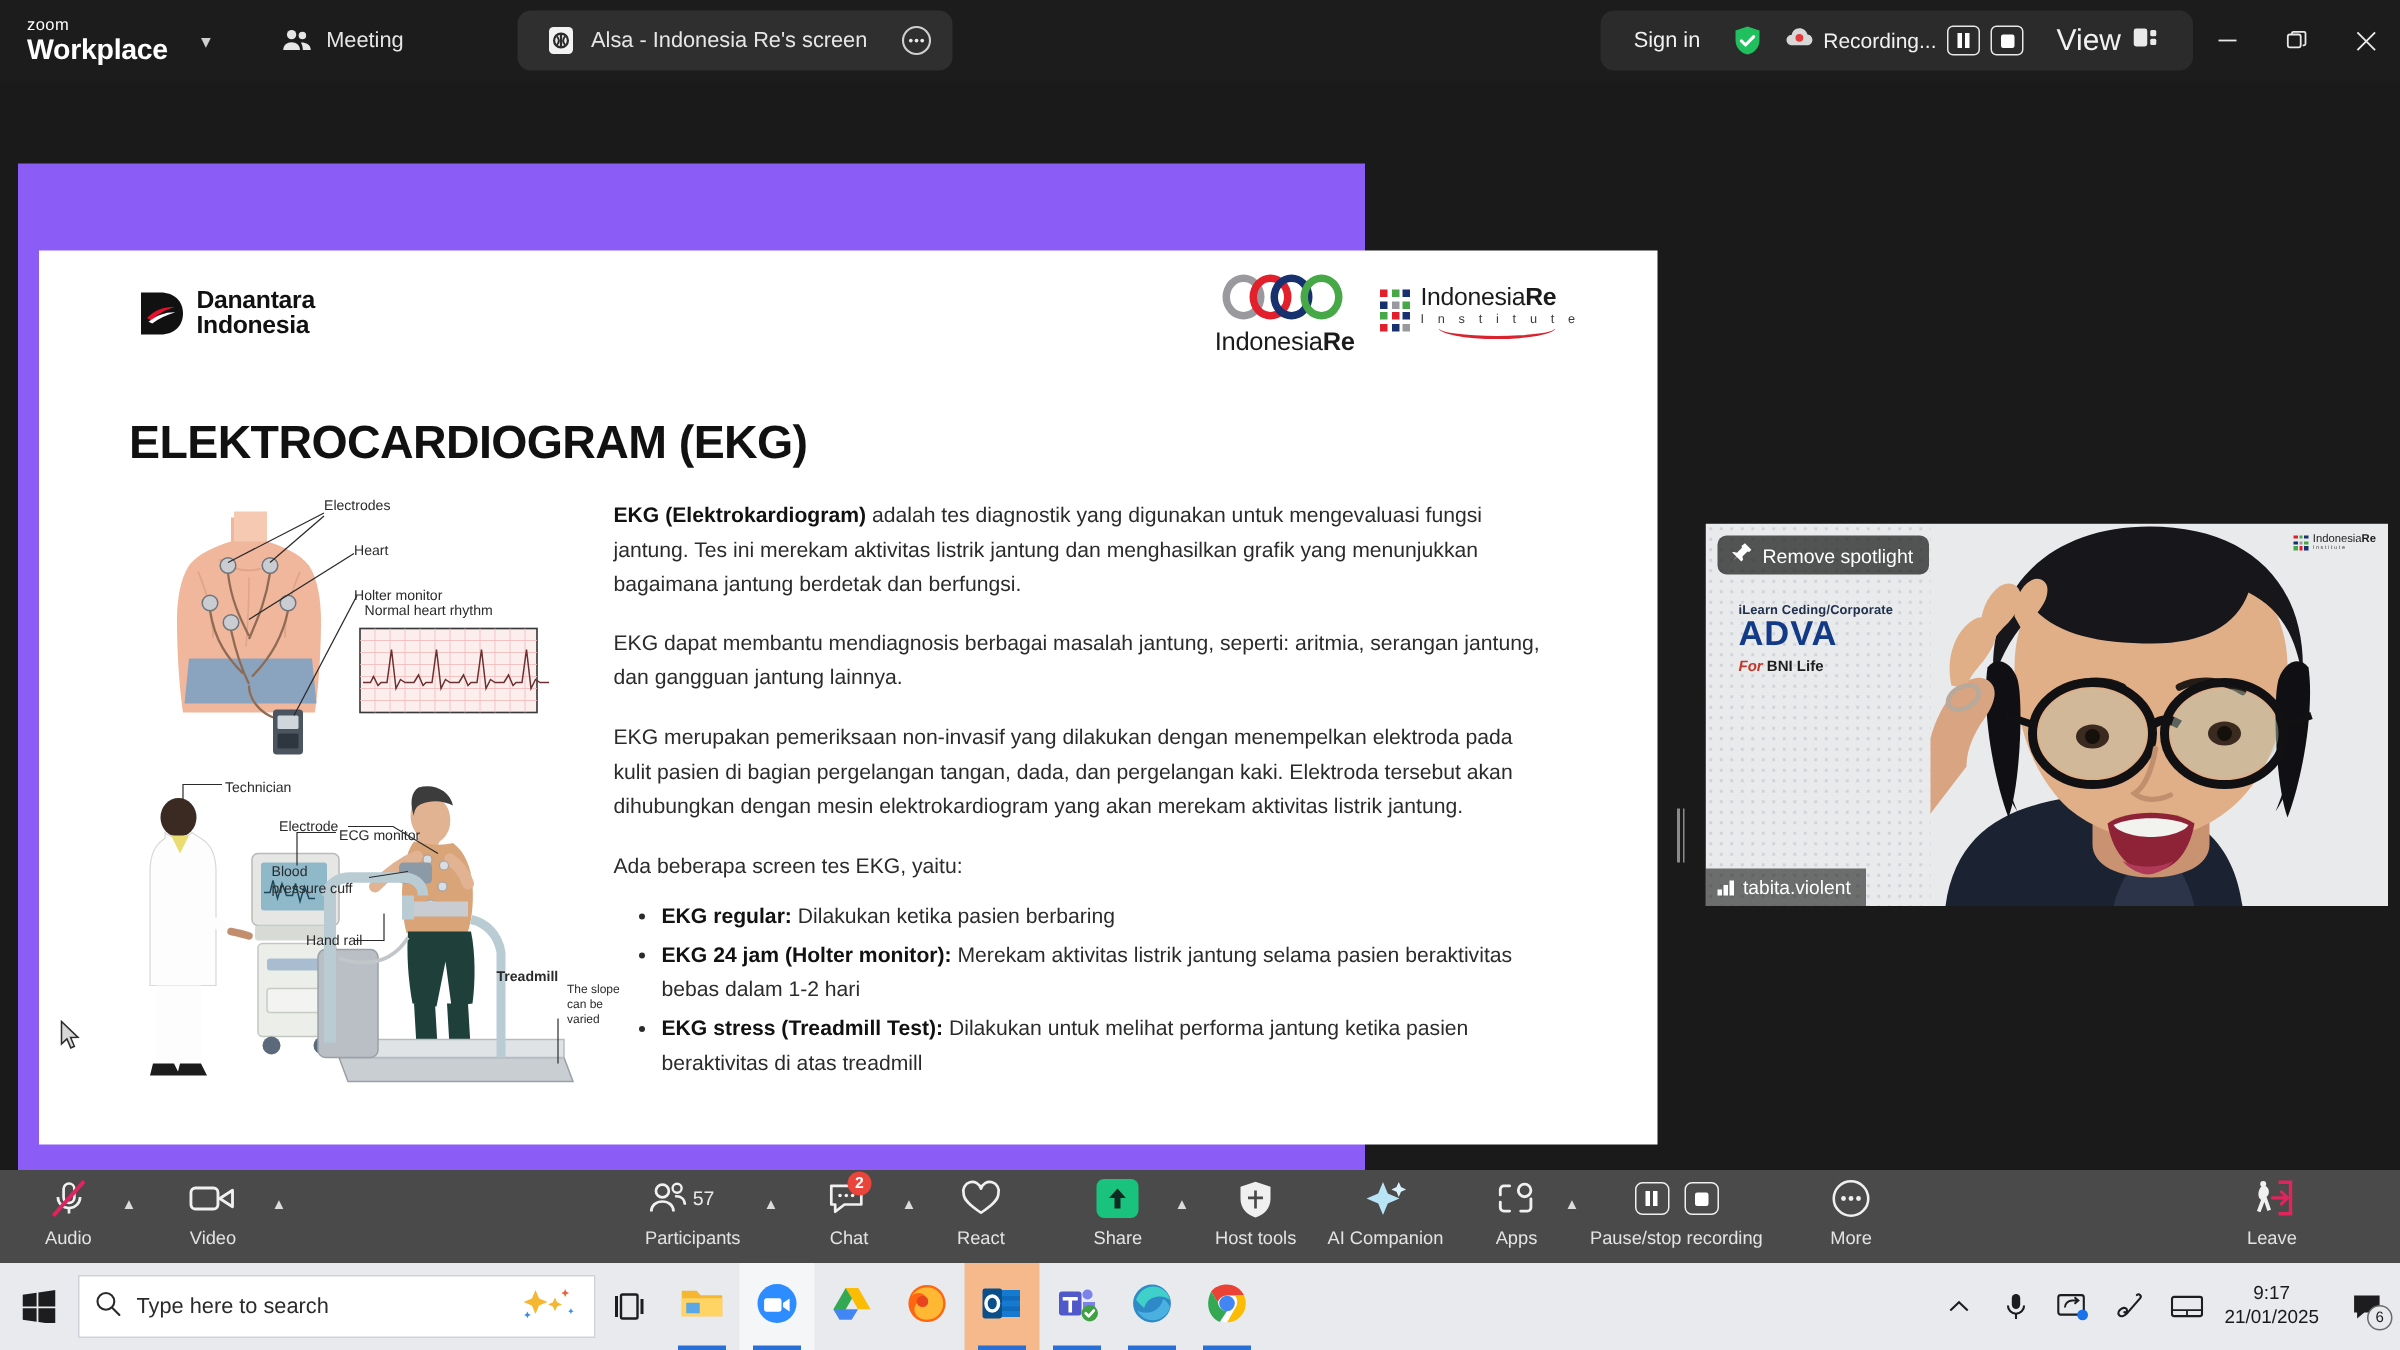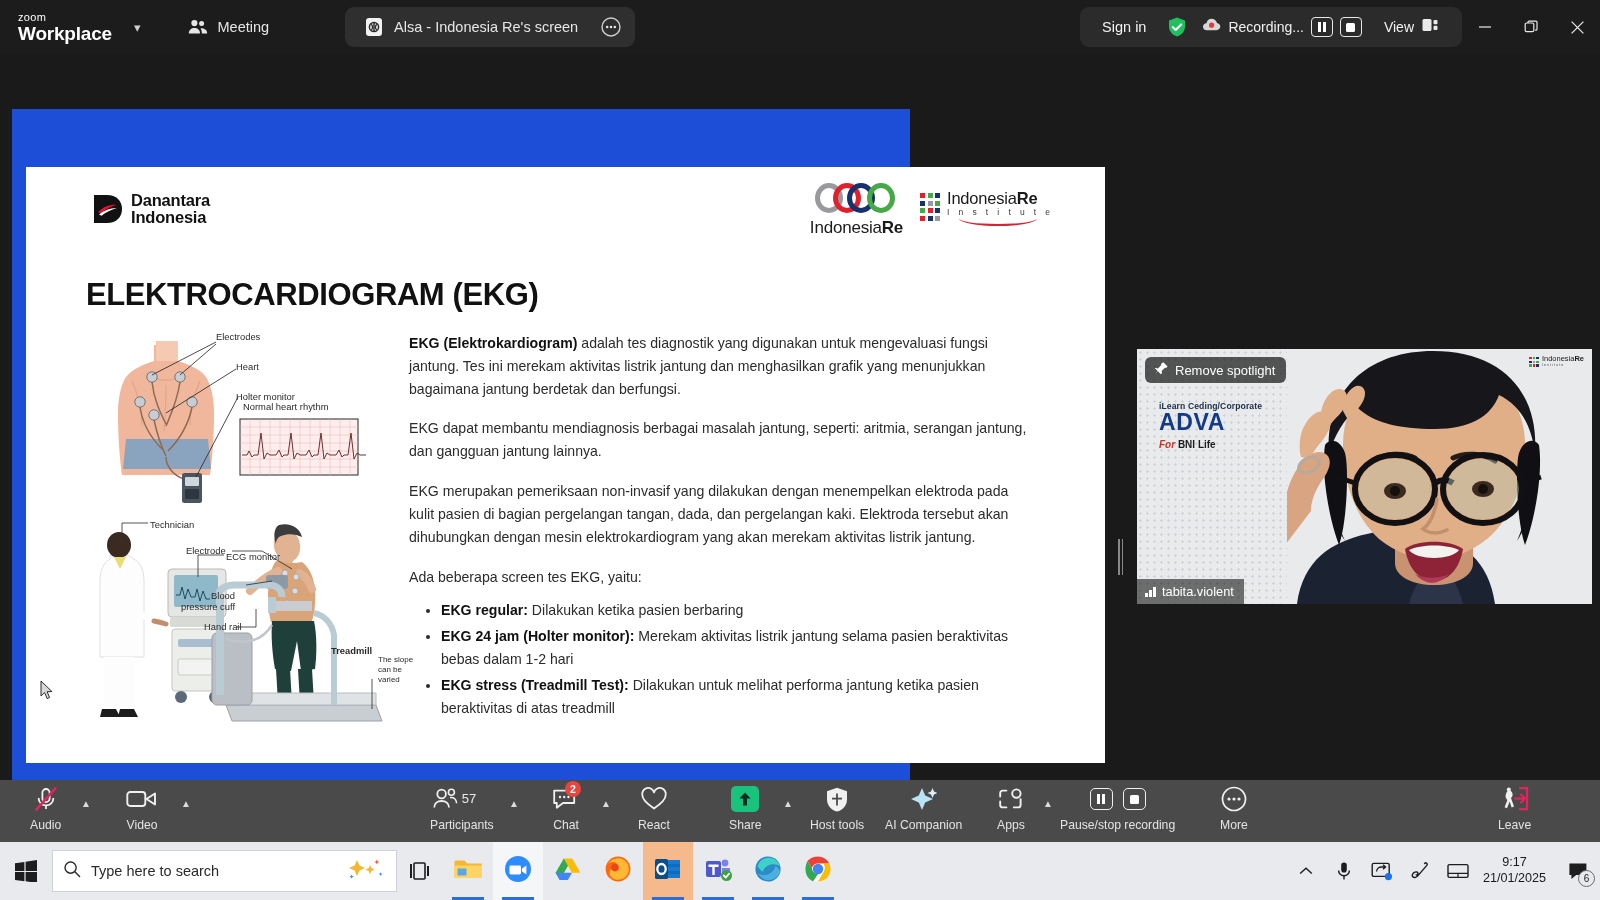"View" #view-label { font-size: 14px -> 20px }
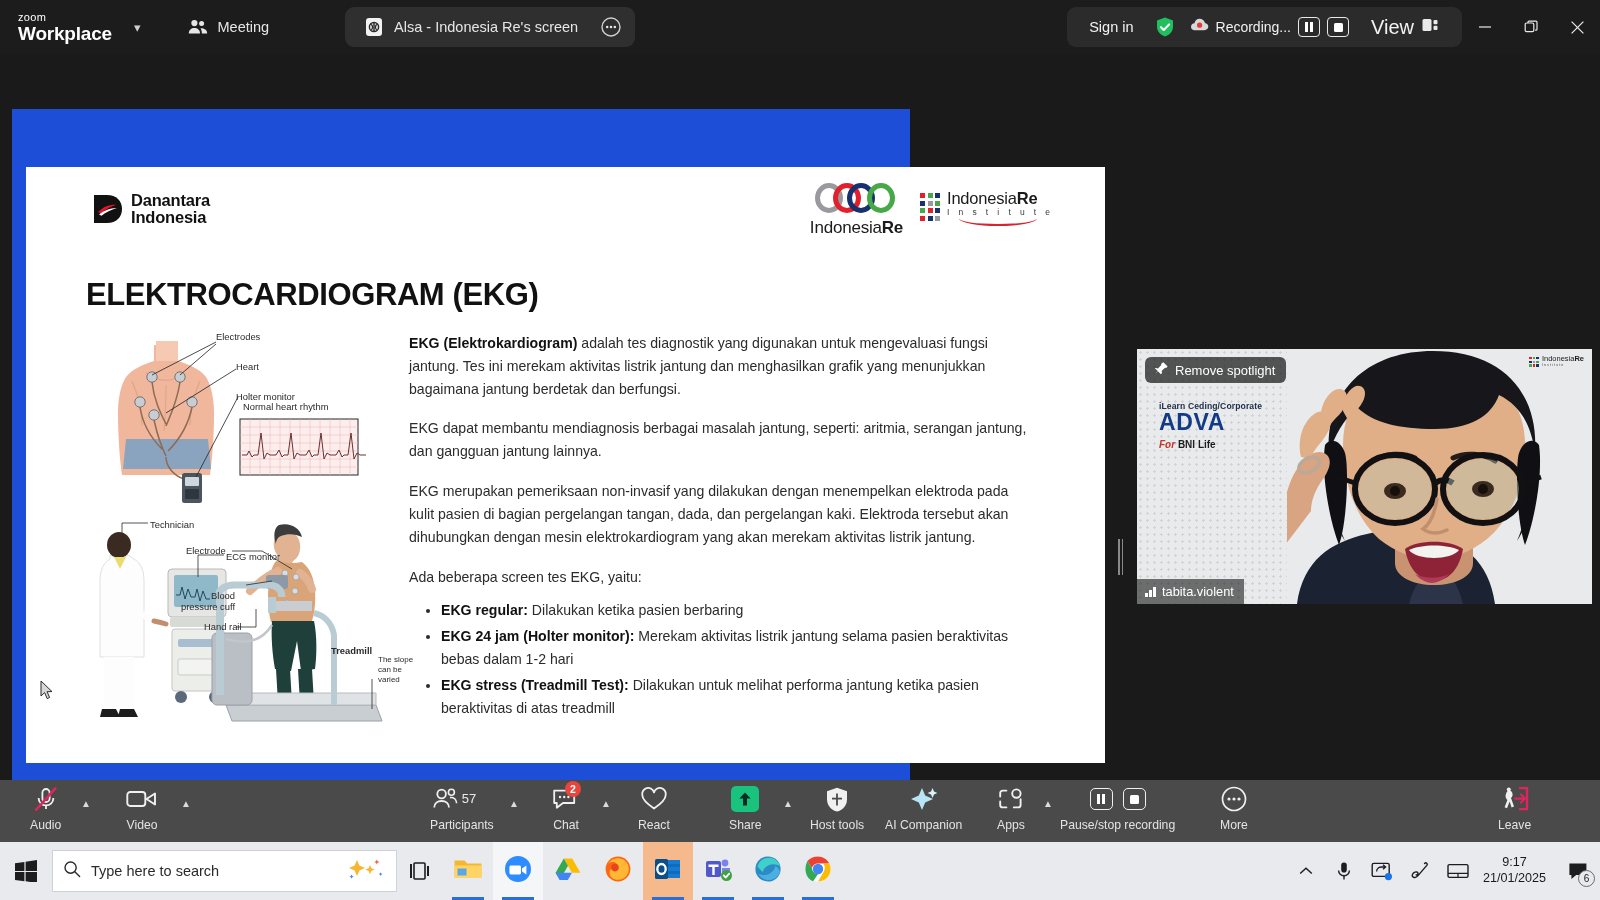"Danantara" #share-frame { background: #1d4ed8 -> #8b5cf6 }
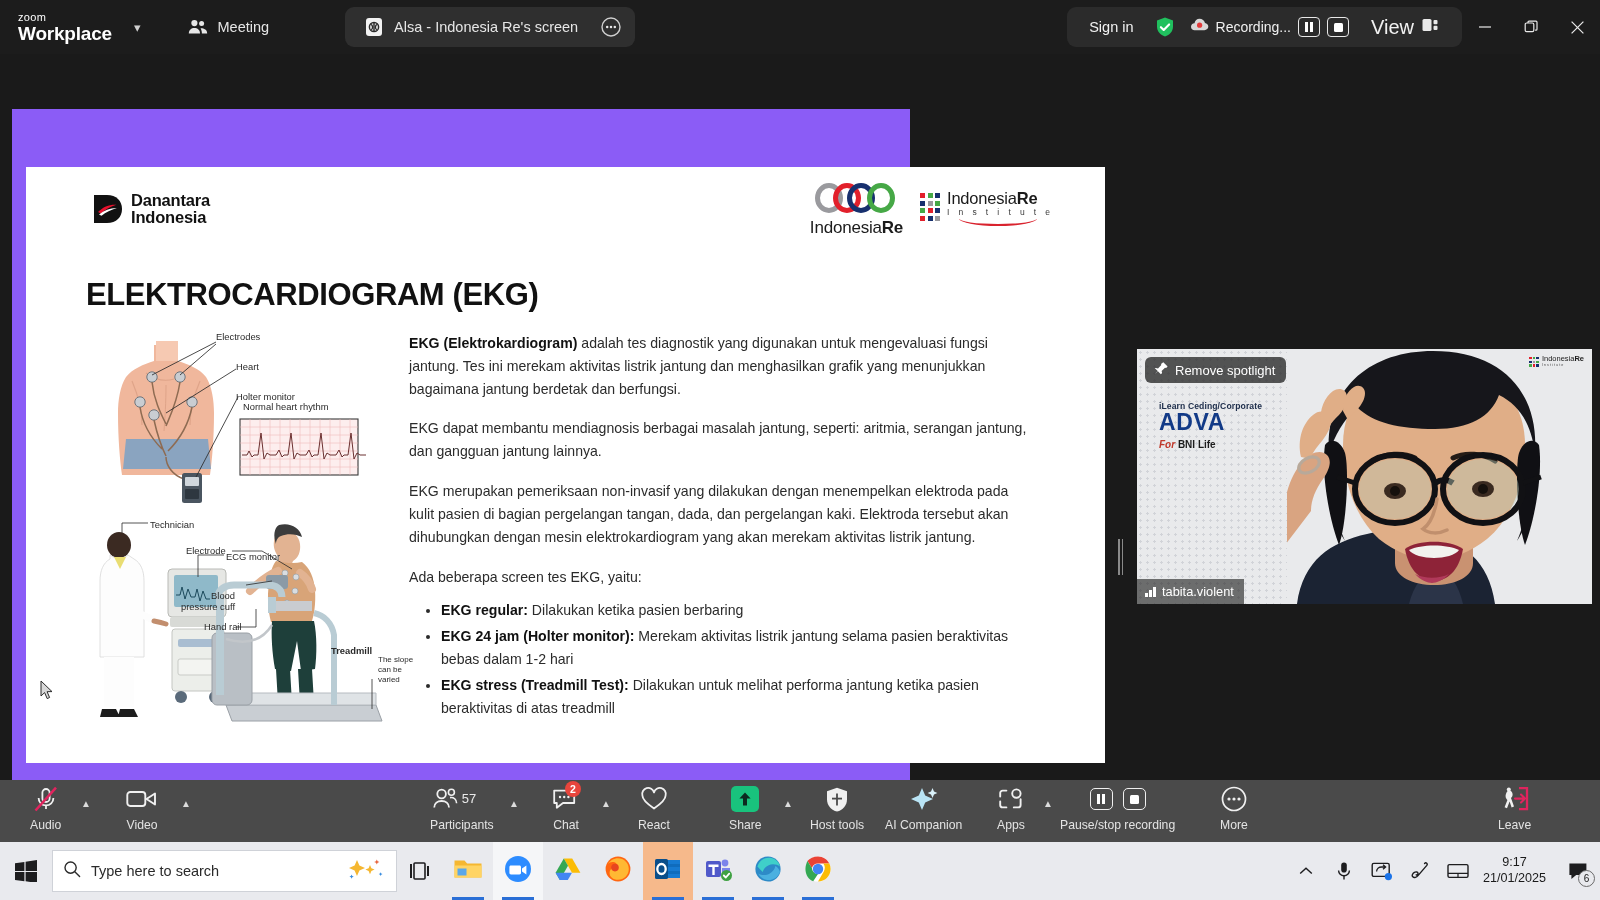"Blood" div.figlabel { margin-top: 15px -> none; text-align: right -> left }
